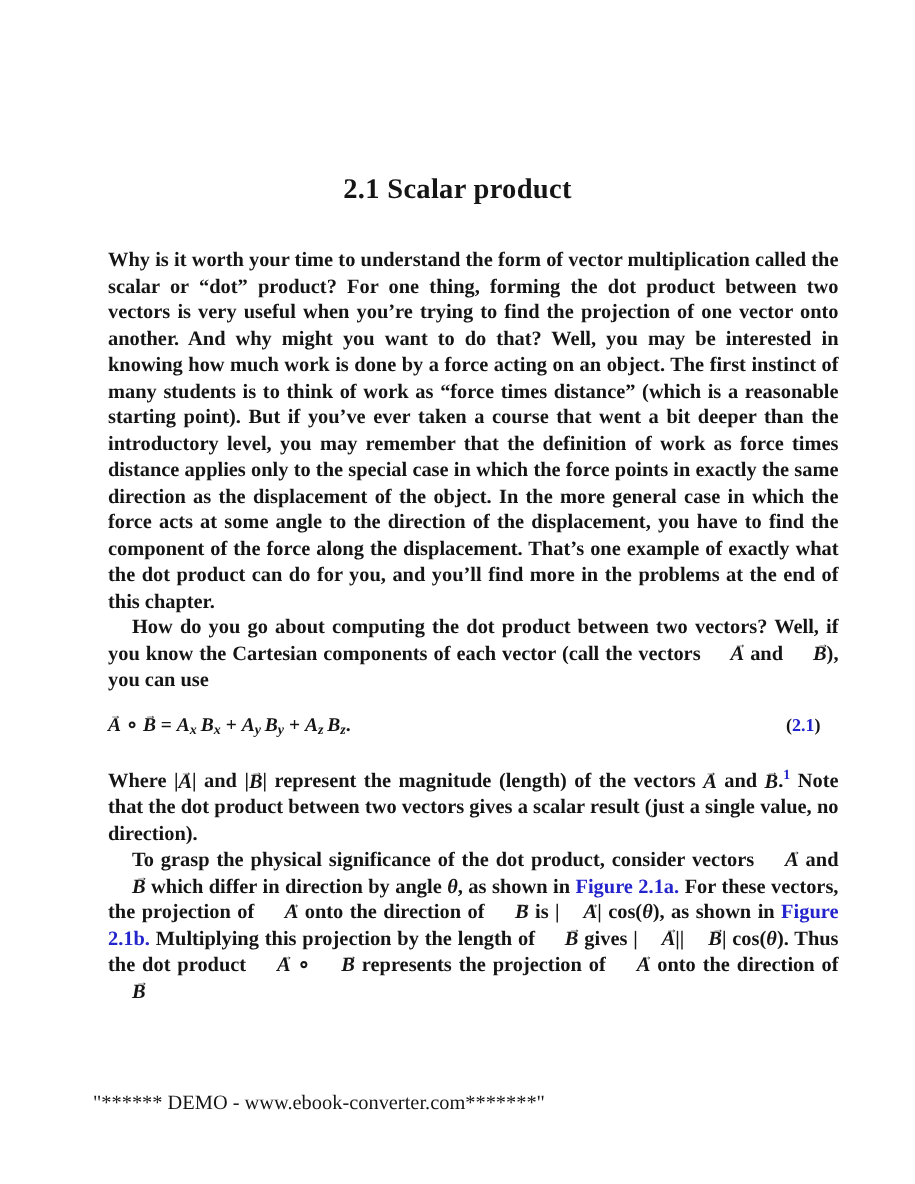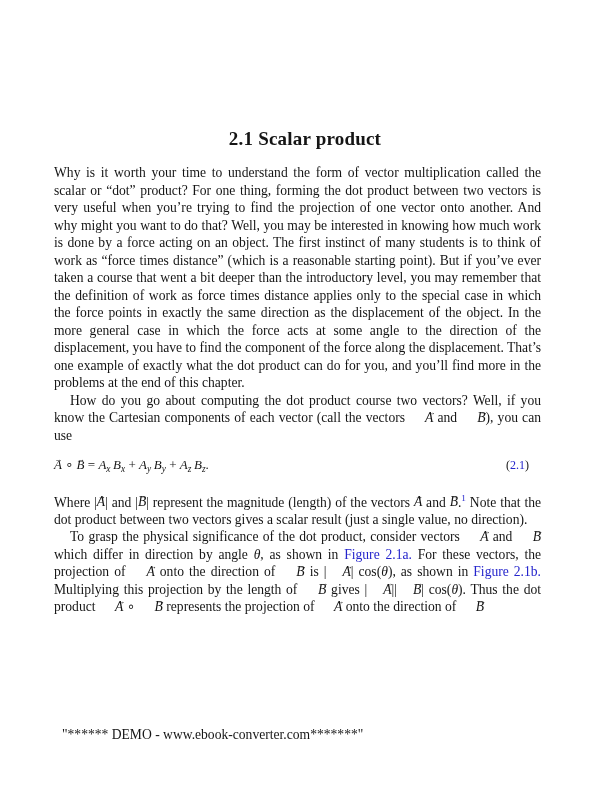"2.1 Scalar product" .title { top: 128px -> 116px }
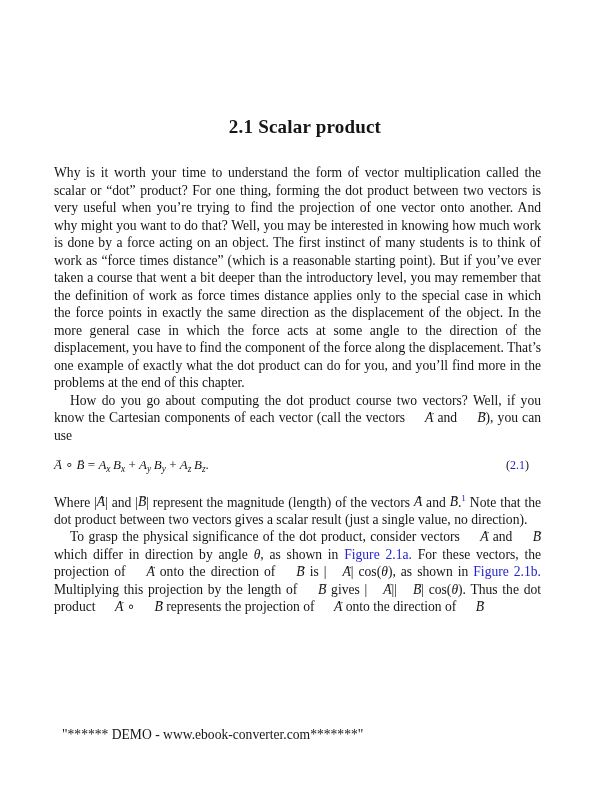"Why is it worth your" .content { font-weight: none -> bold; left: 54px -> 72px }
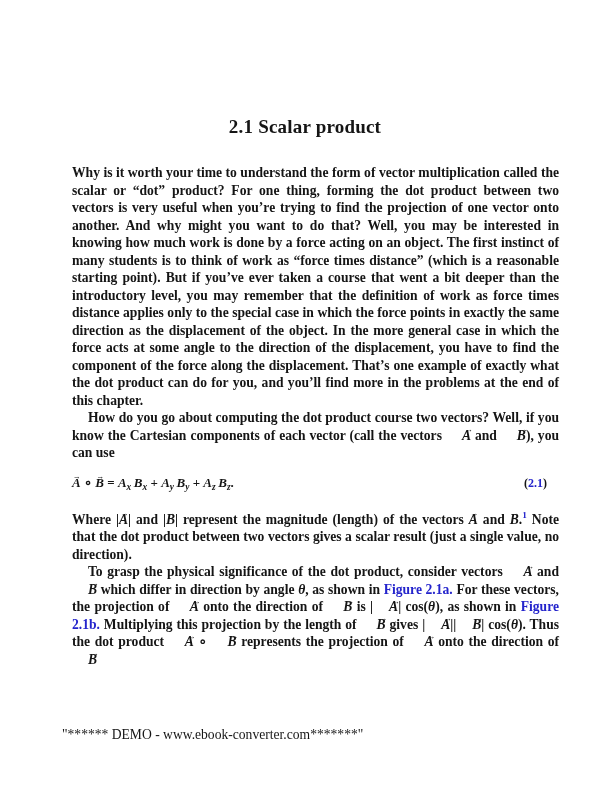"How do you go about" span { text: course -> between }
